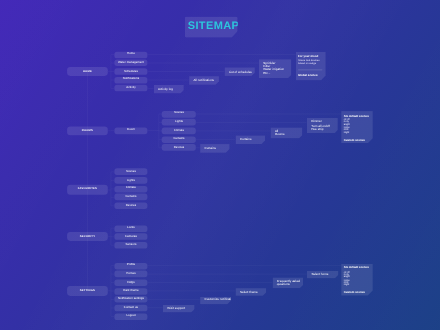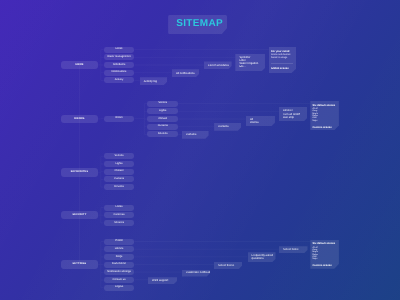"SITEMAP" .title { width: 59px -> 48px }
